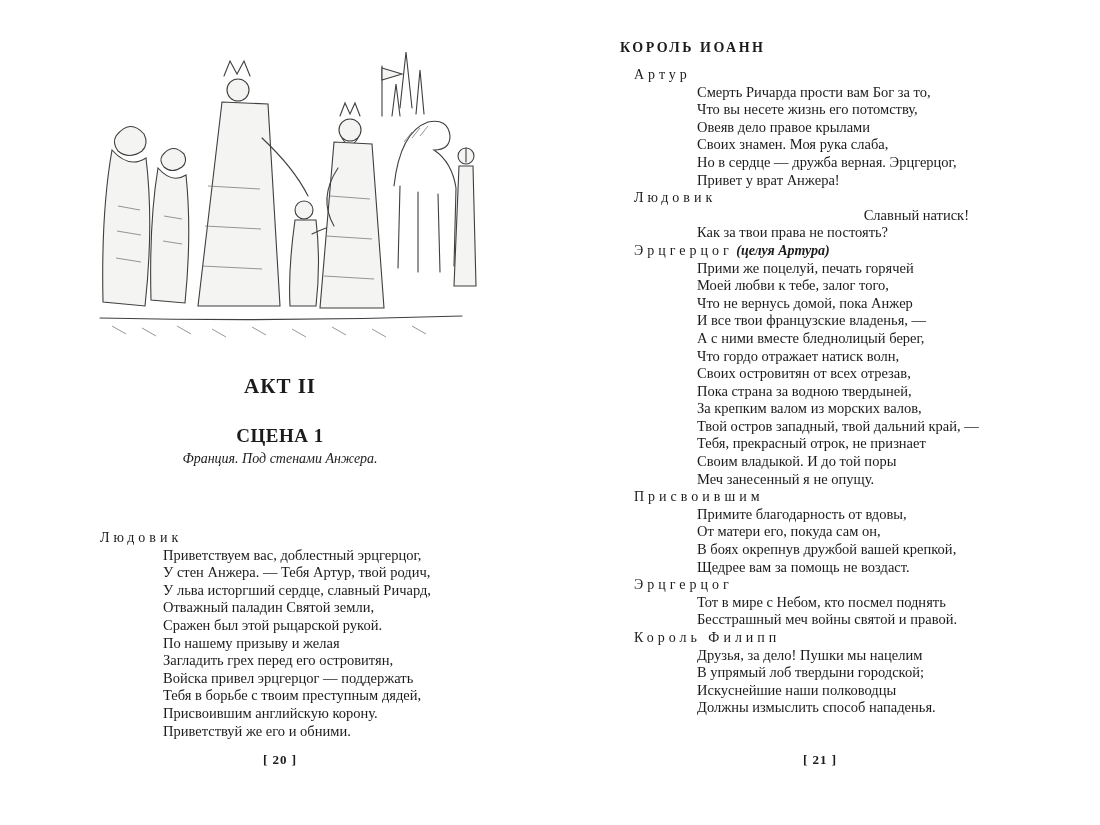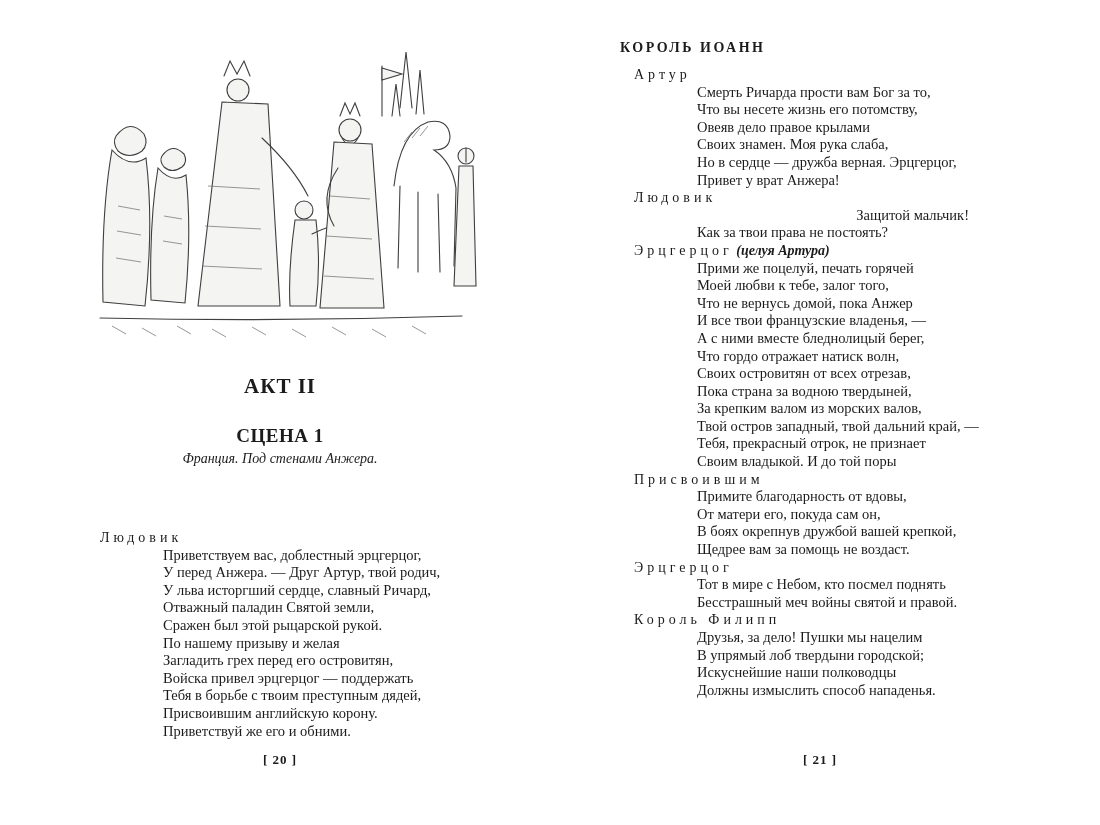"Защитой мальчик!" div.line { text: Защитой мальчик -> Славный натиск }
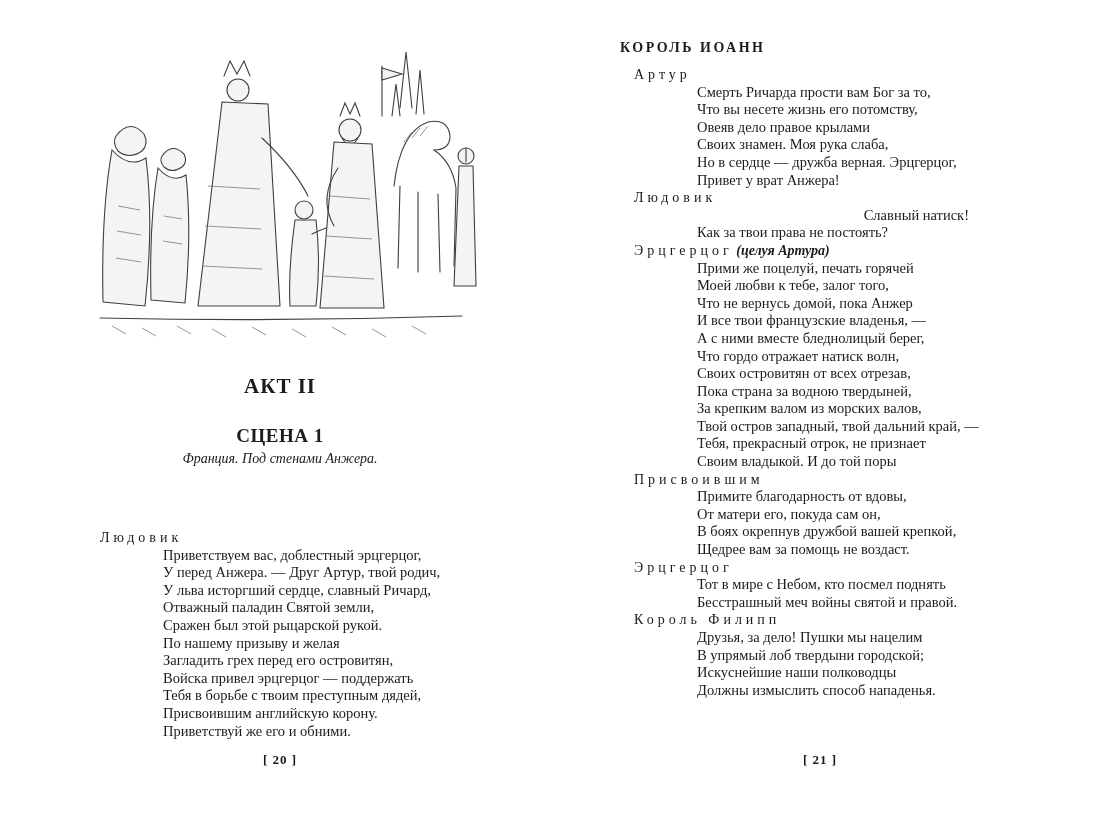"Меч занесенный я не опущу." div.line { html: none -> <div>Меч занесенный я не опущу.</div> }
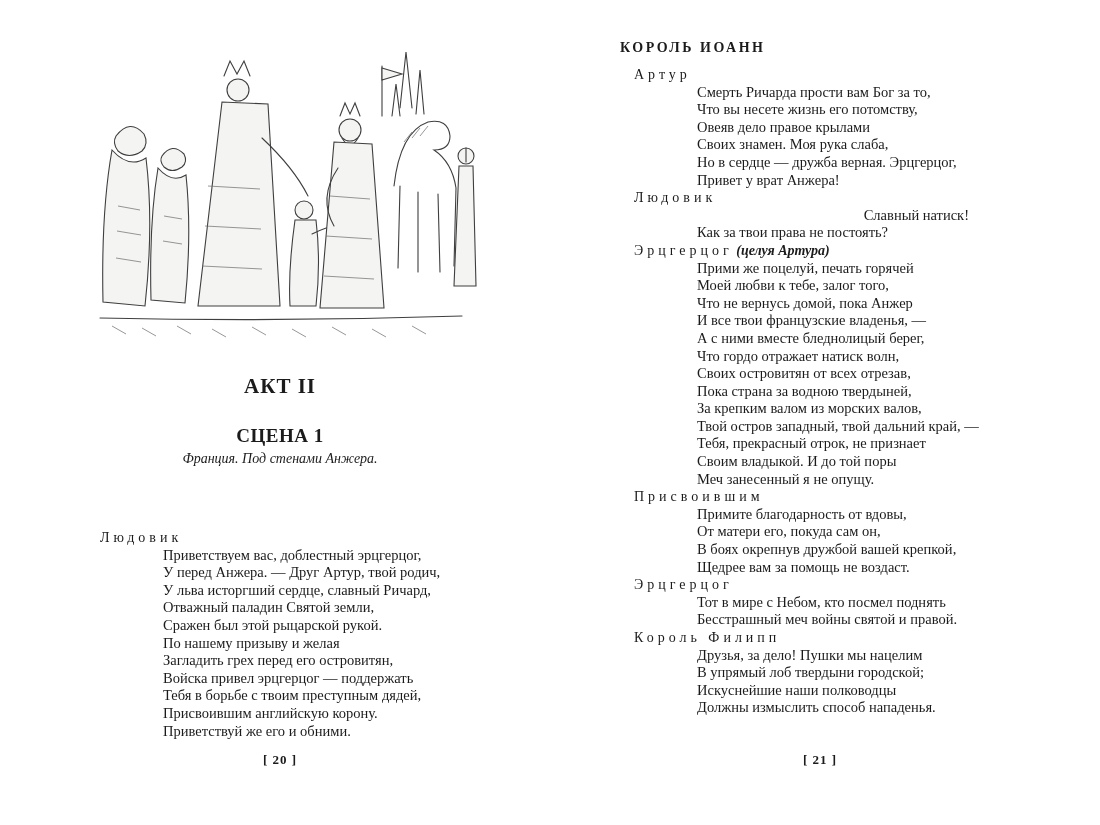"У перед Анжера. — Друг" div.line { text: перед Анжера. — Друг -> стен Анжера. — Тебя }
